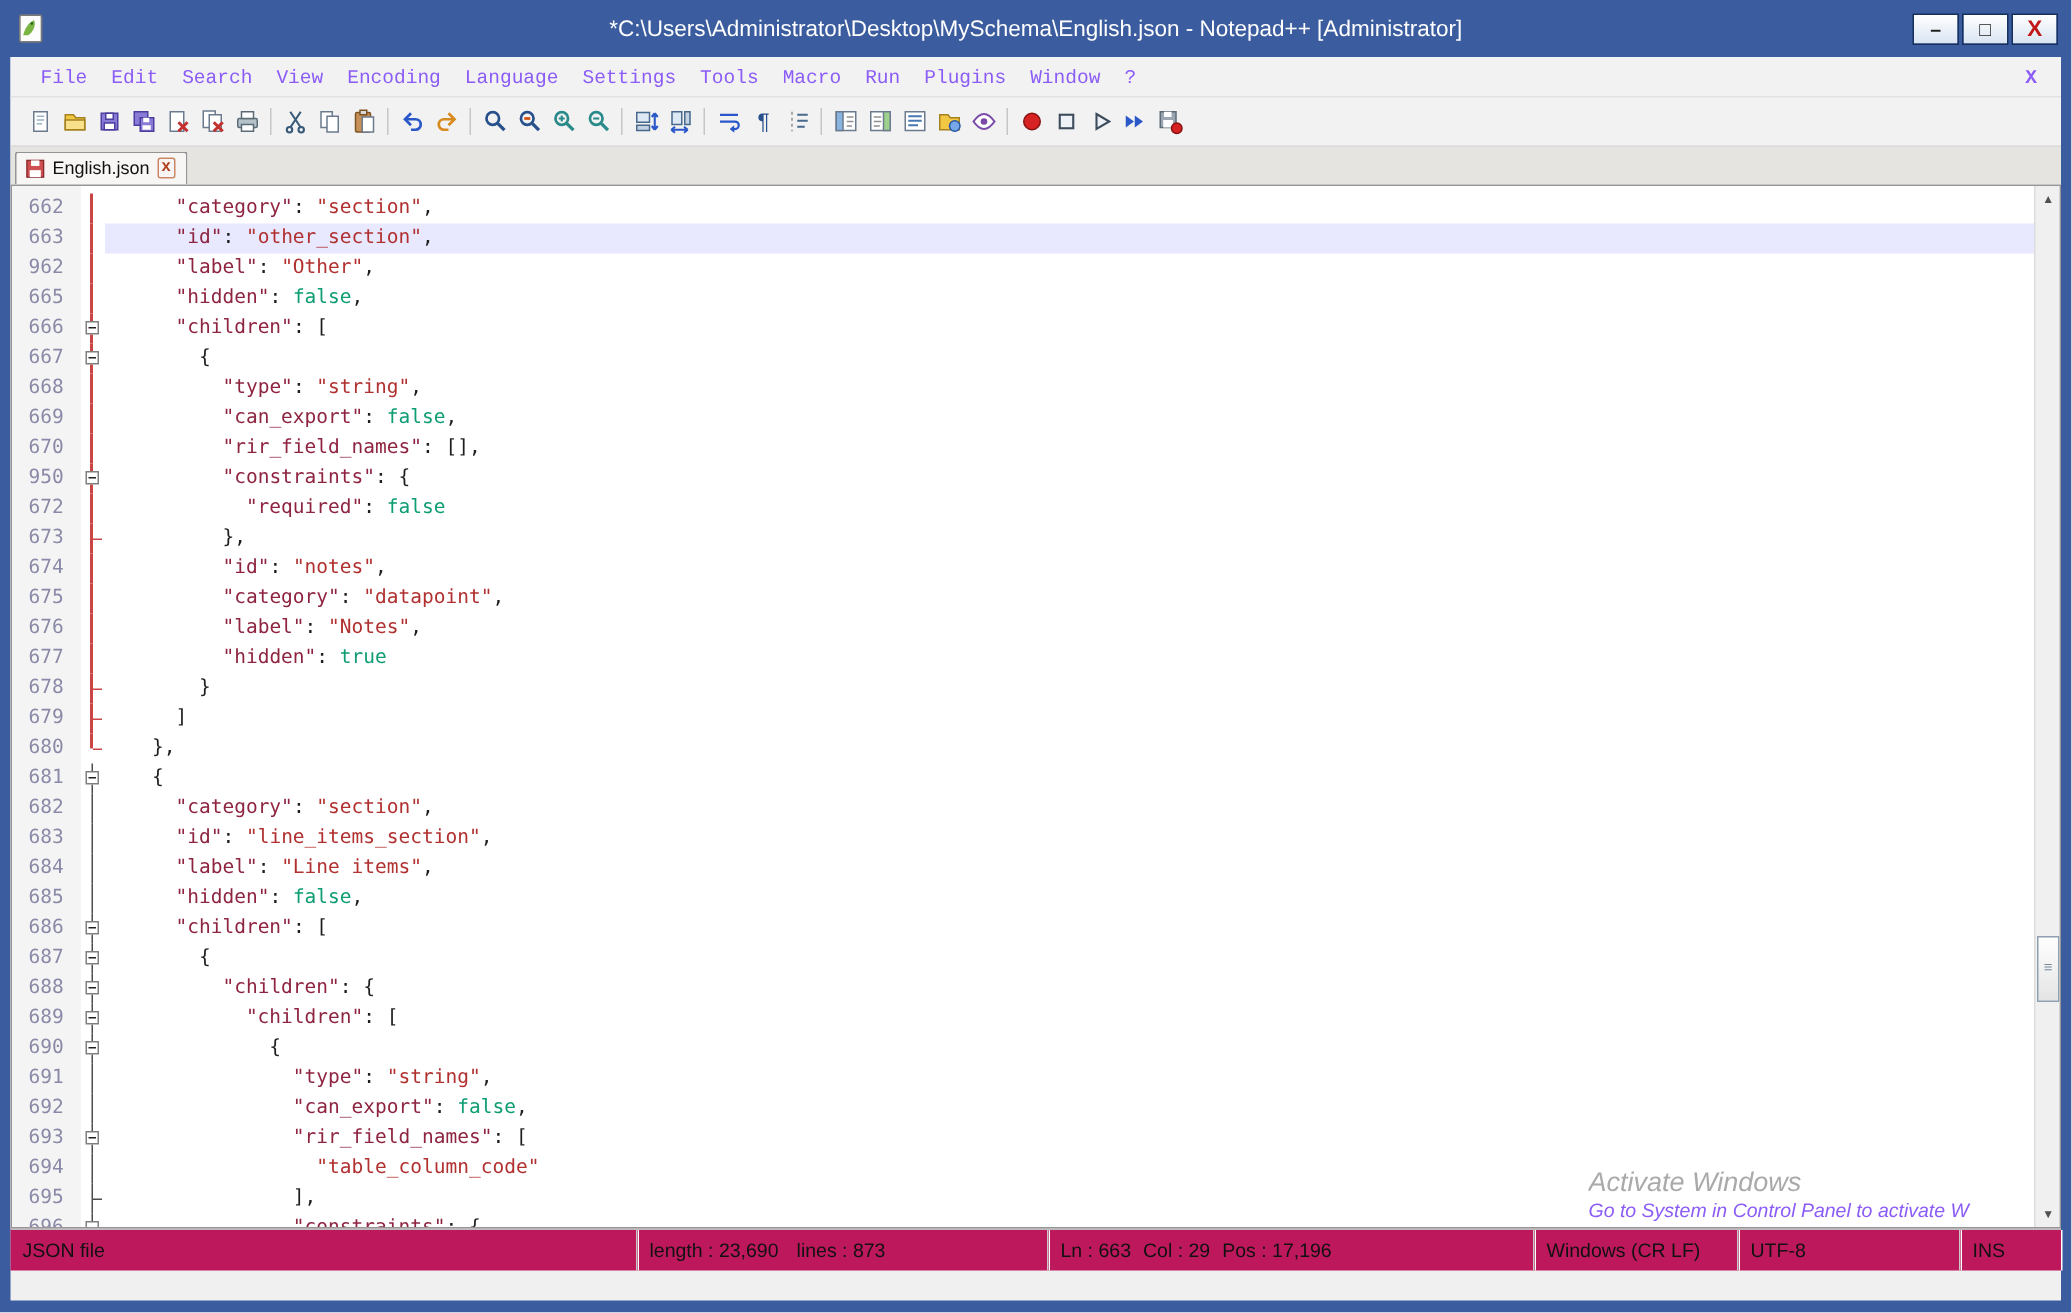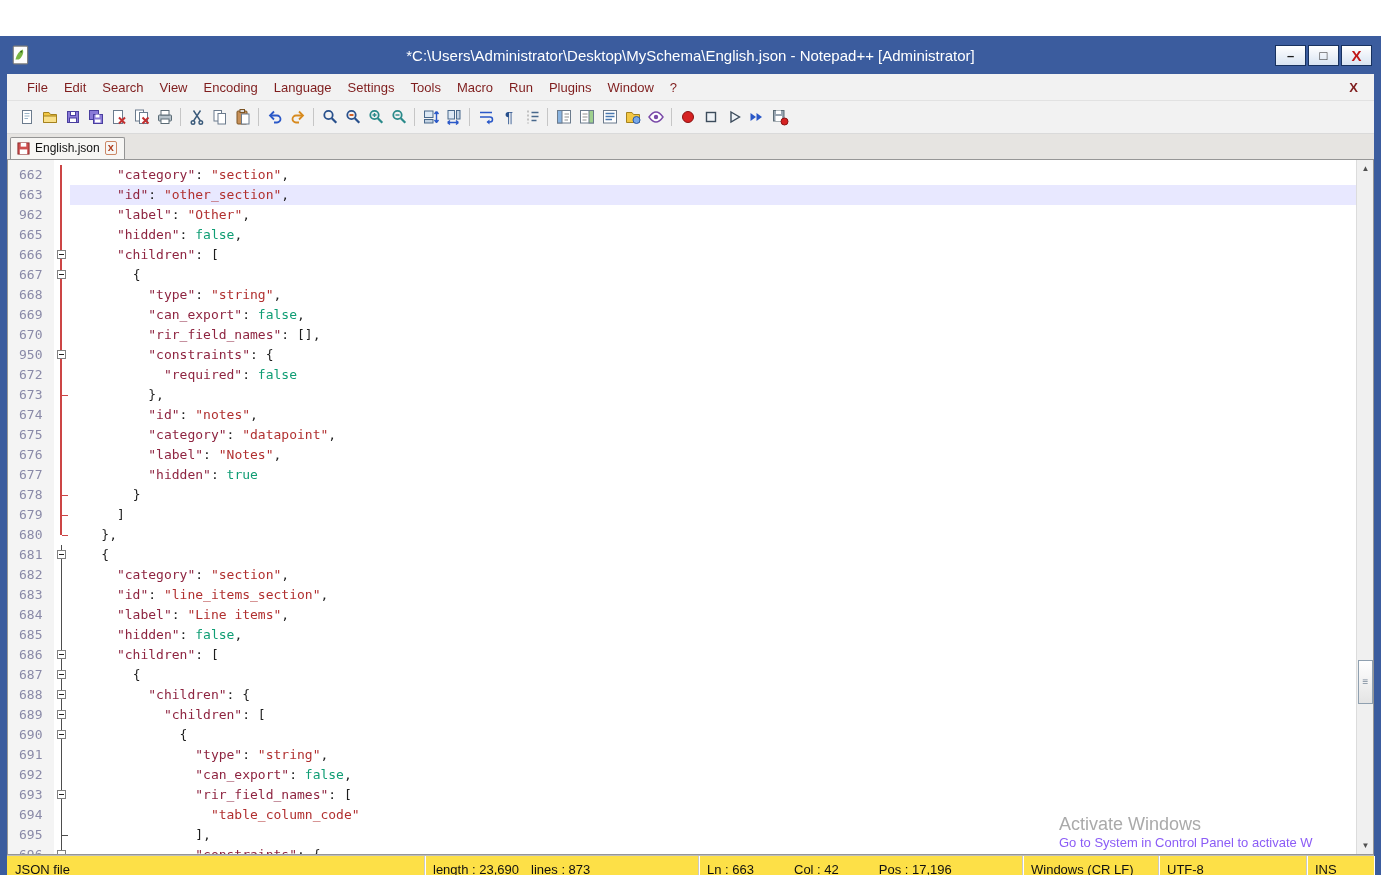"*C:\Users\Administrator\Desktop\MySchema" .titlebar { margin-top: 36px -> none }
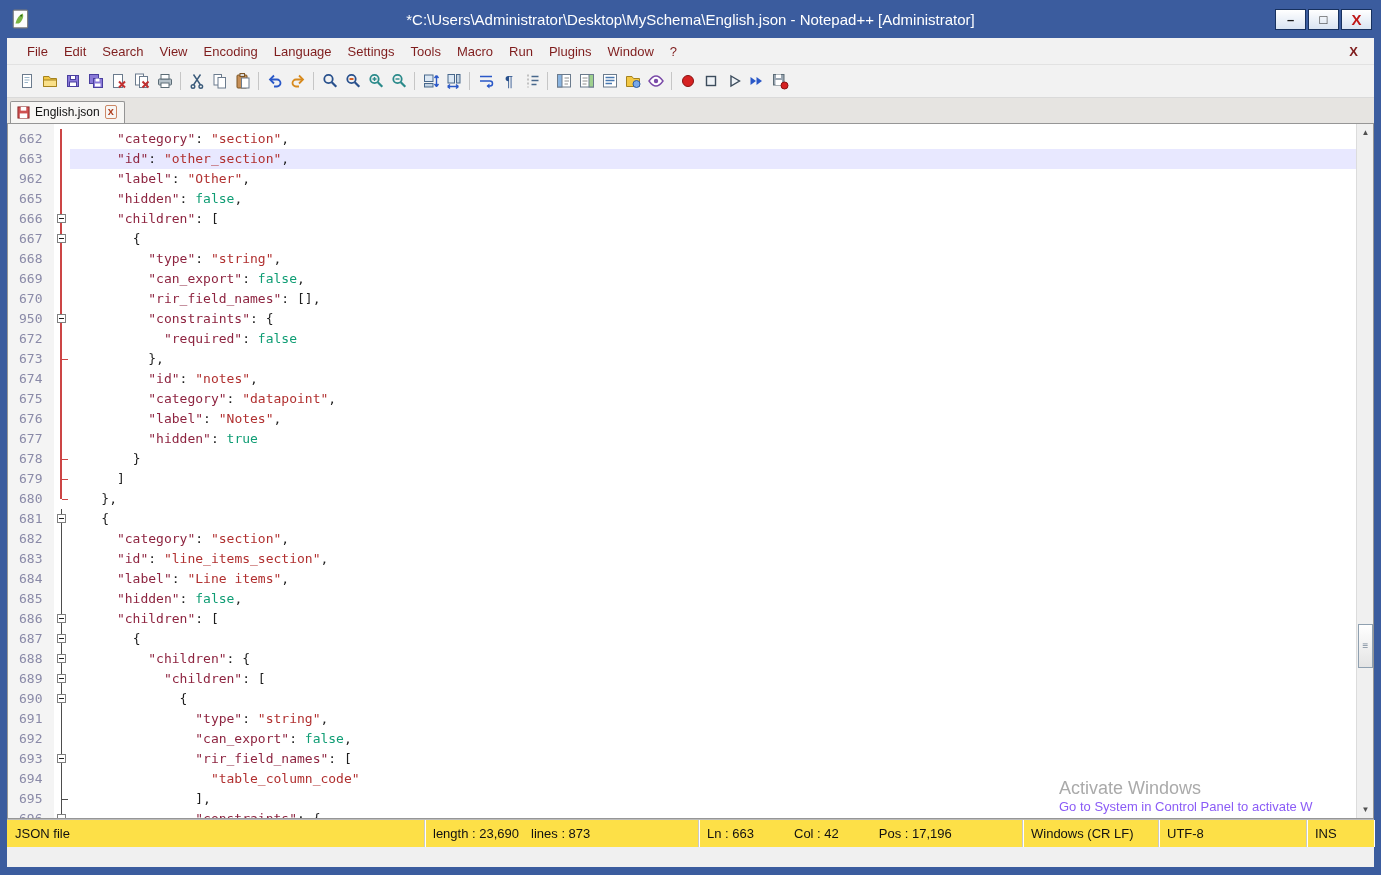"File" .menubar { color: #7f1d1d -> #8b5cf6; font-family: none -> Liberation Mono, monospace }
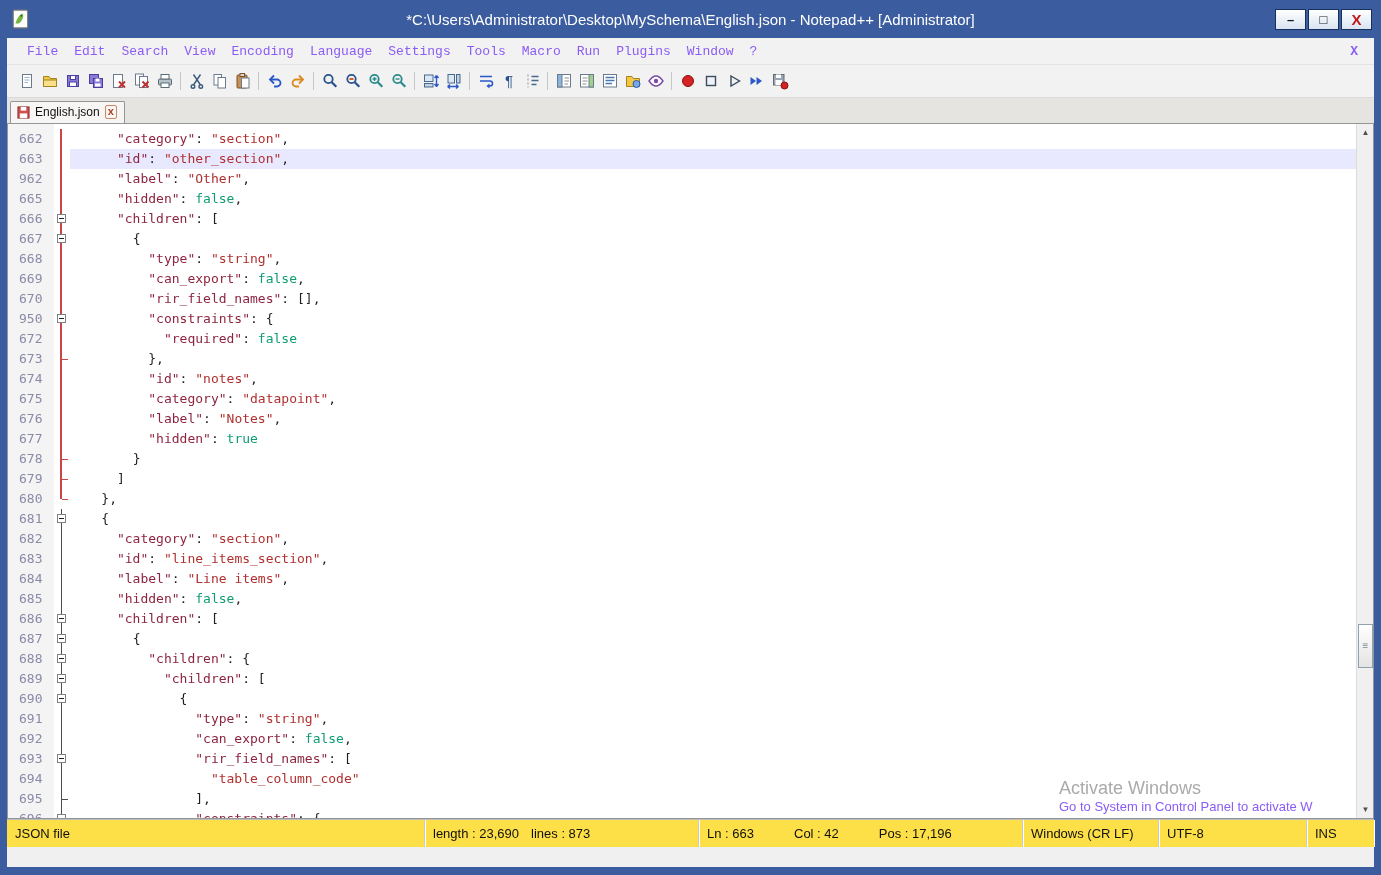"Activate Windows" .watermark { font-style: none -> italic }
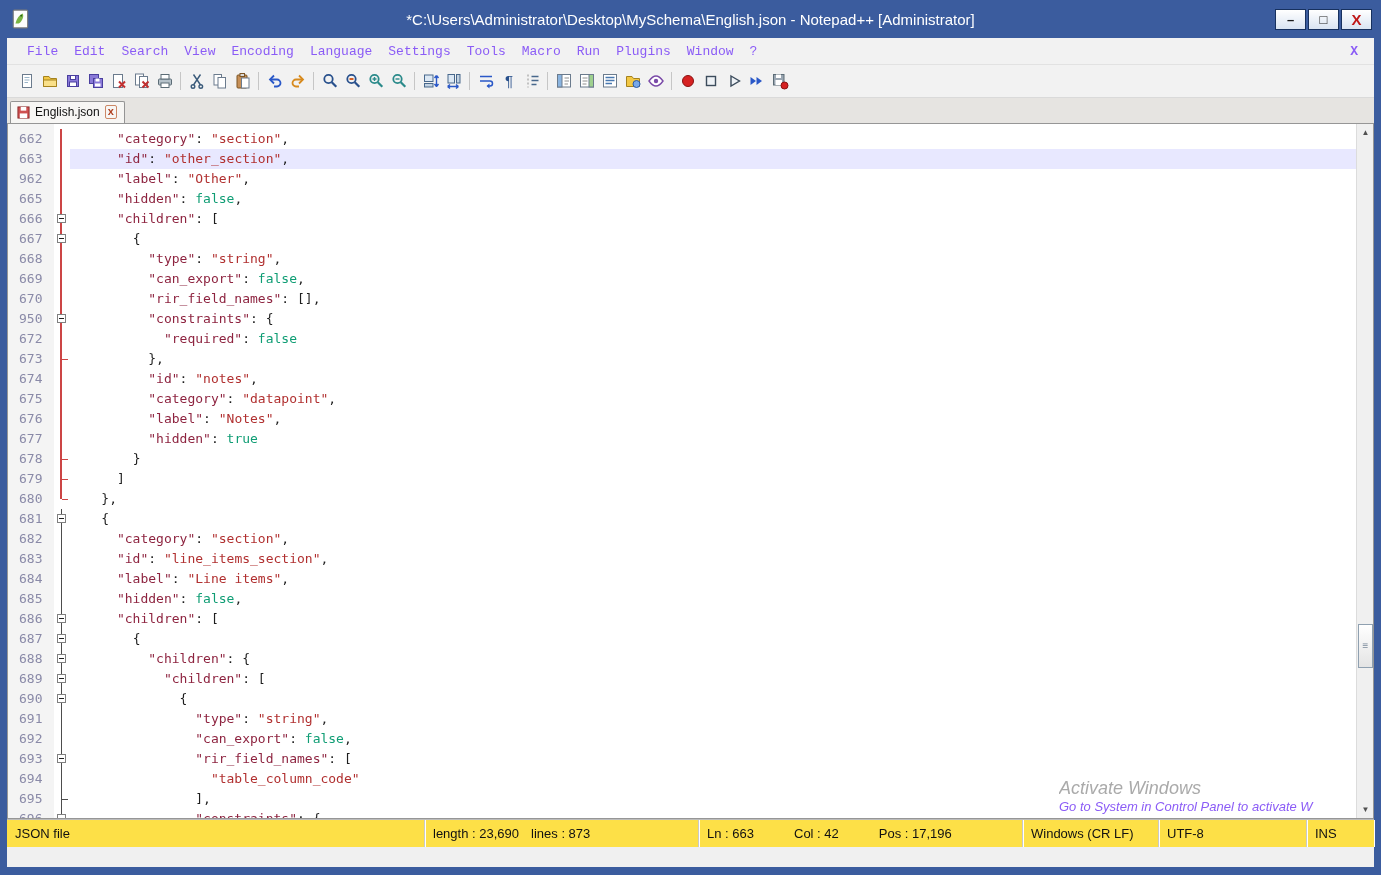"JSON file" .statusbar { background: #fde047 -> #be185d }
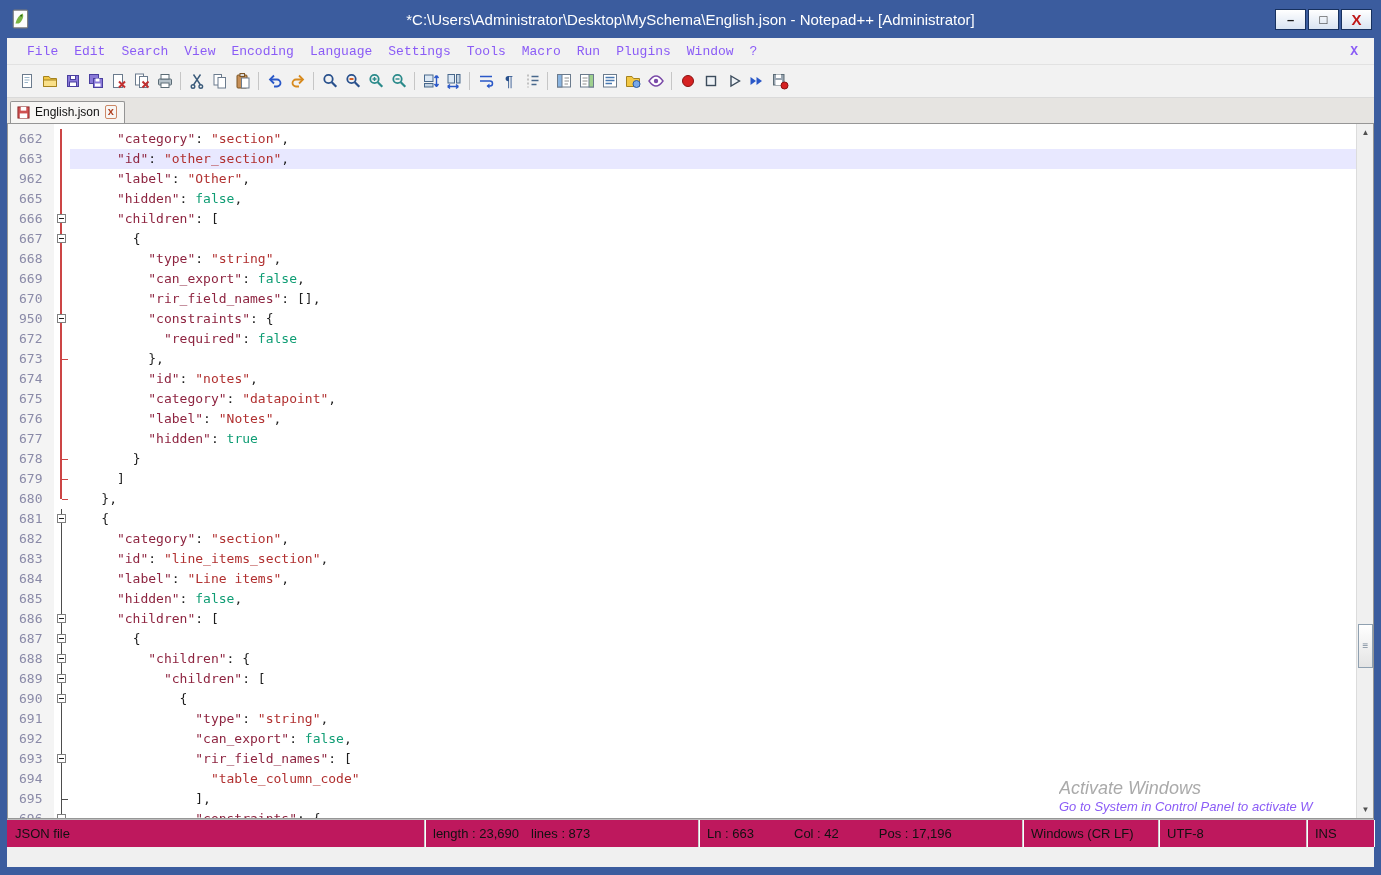"Ln : 663" .p3 { gap: 40px -> 8px }
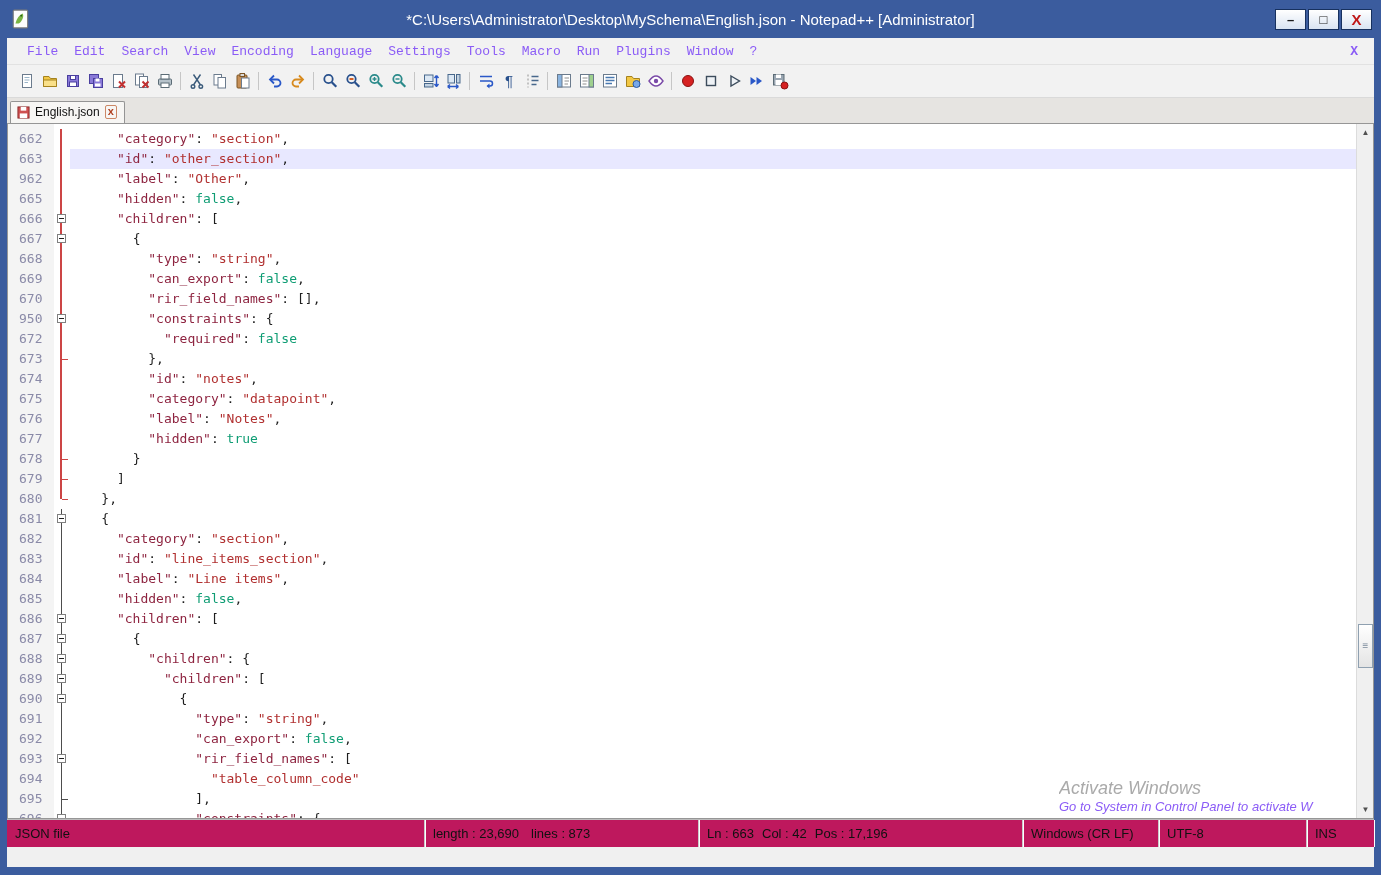"Col : 42" span { text: 42 -> 29 }
